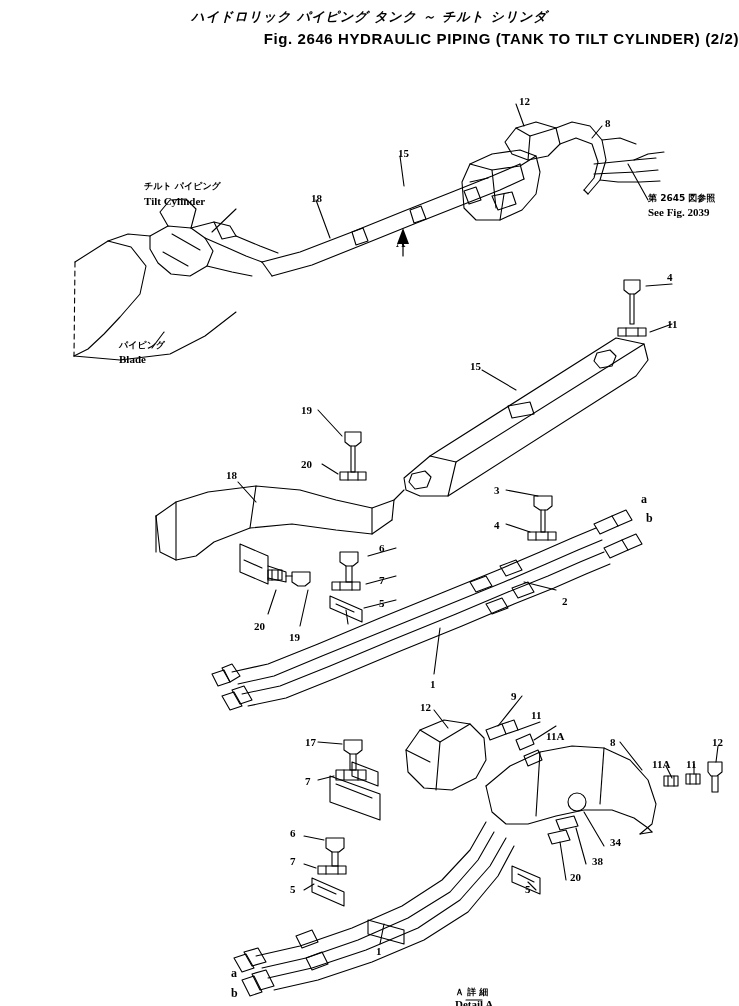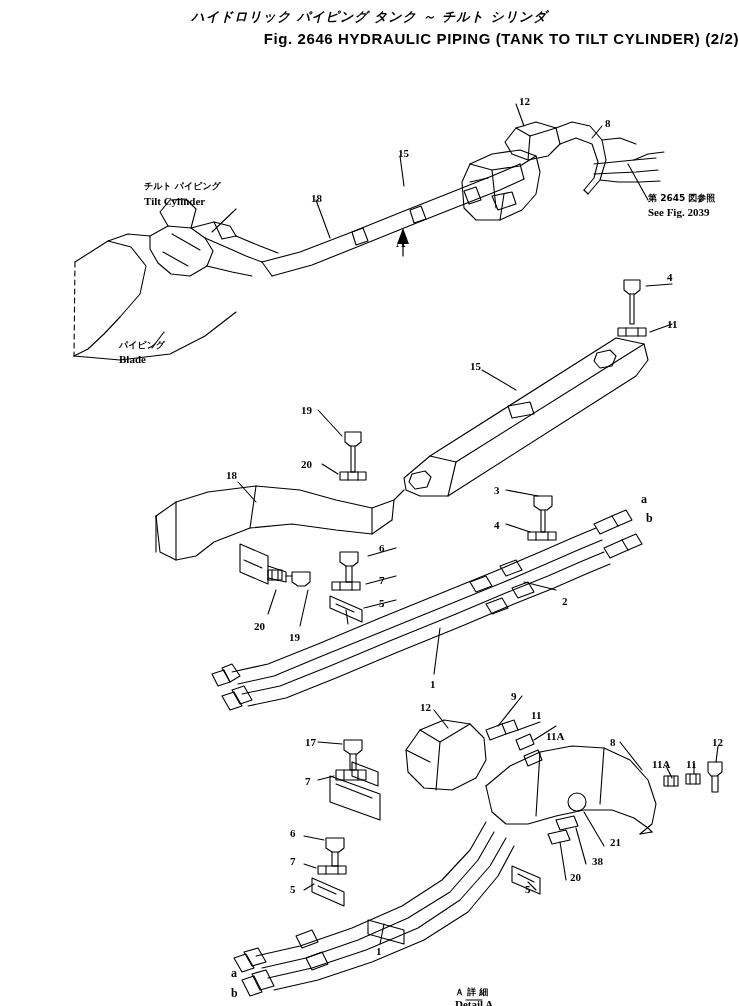"21" div.lbl { text: 21 -> 34 }
